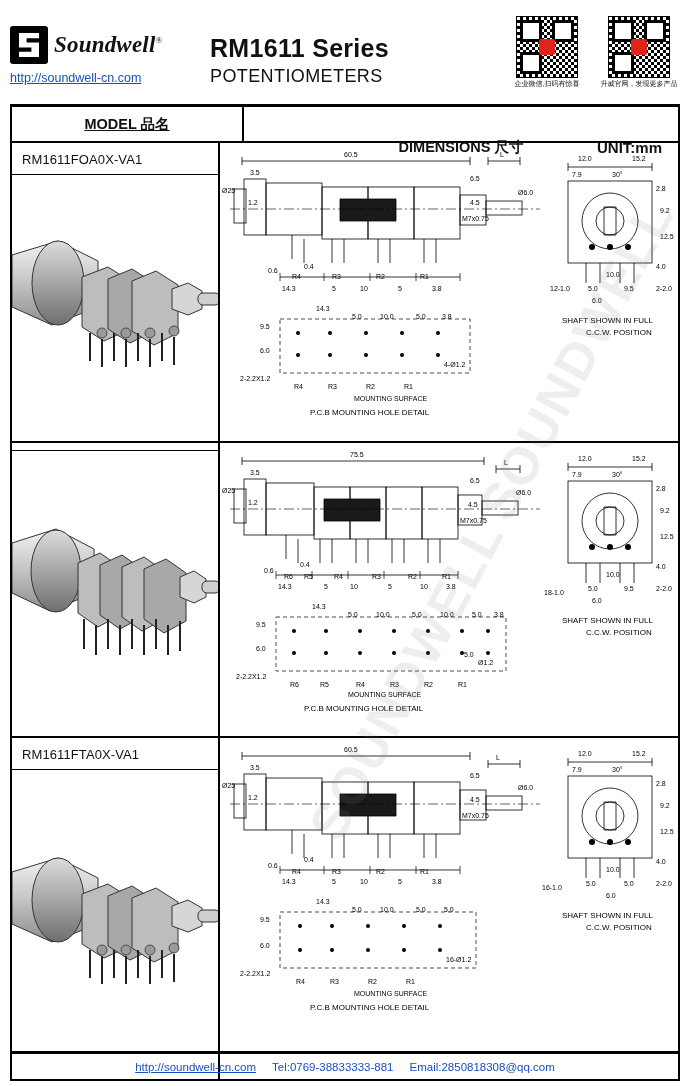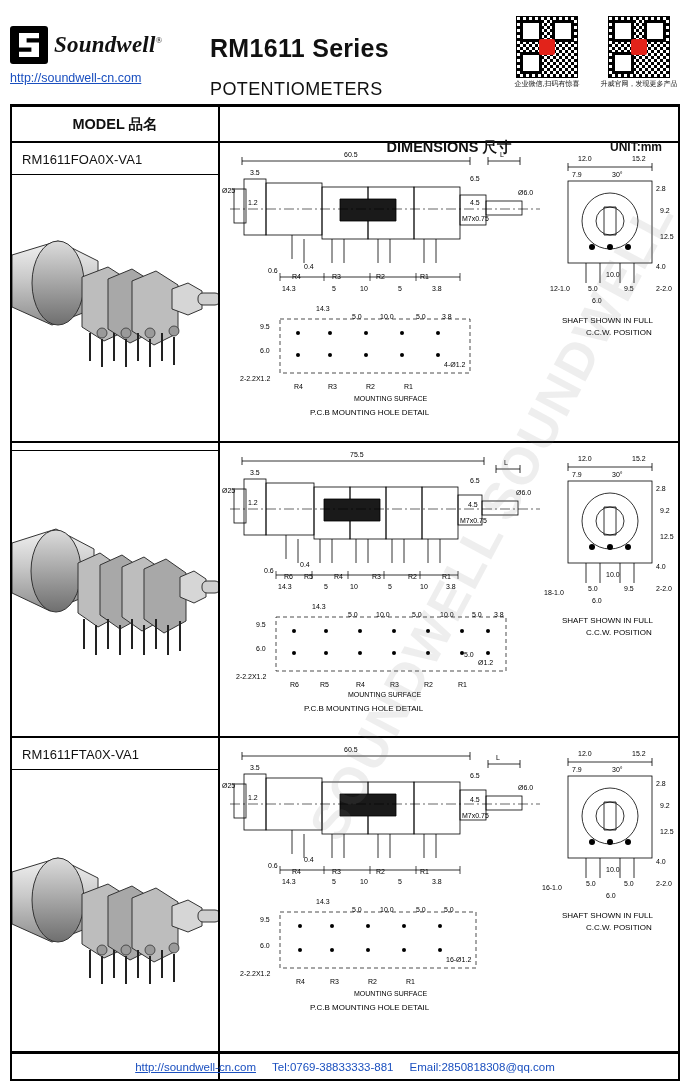"POTENTIOMETERS" .title-sub { margin-top: 16px -> 3px }
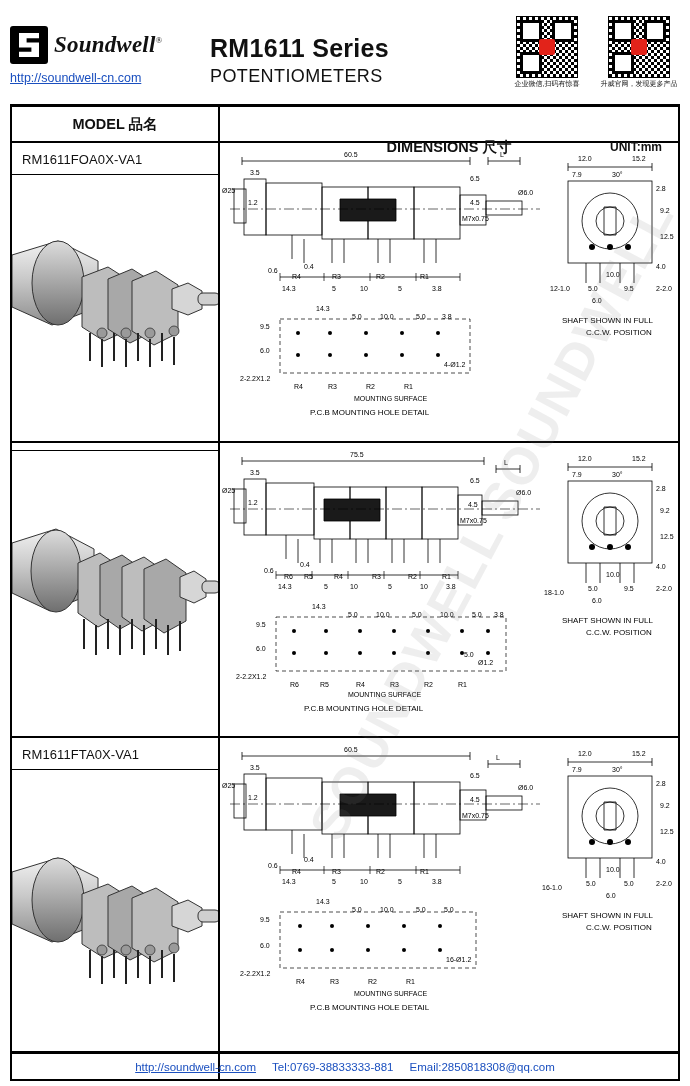"MODEL 品名" .th-model { text-decoration: none -> underline; width: 208px -> 232px }
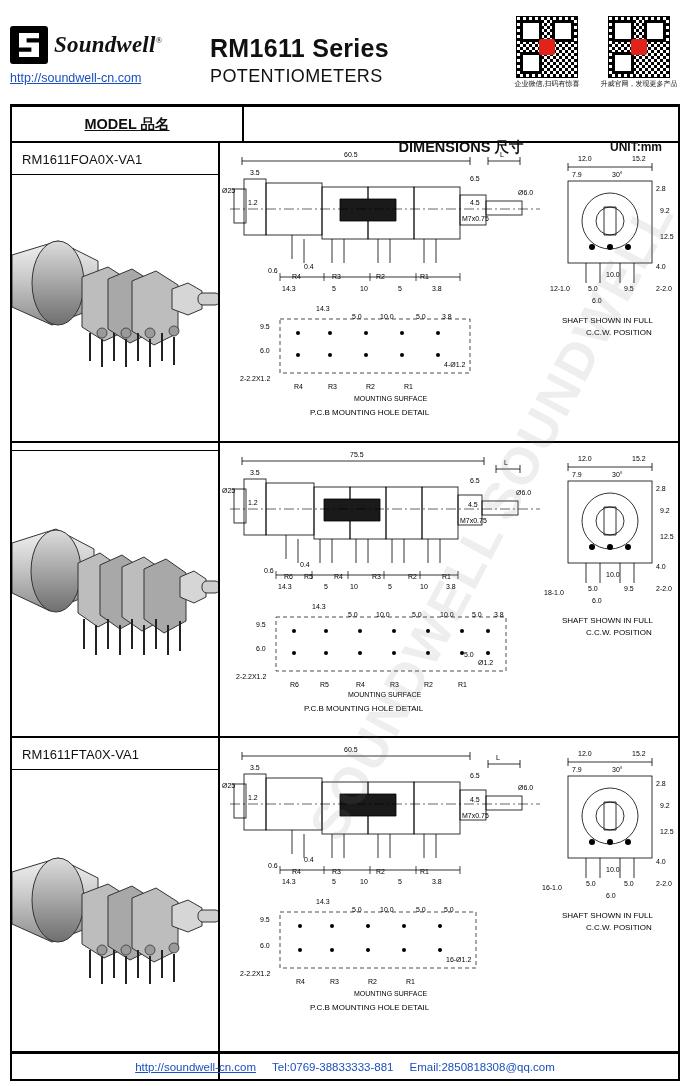"UNIT:mm" .th-unit { font-size: 12px -> 15px }
